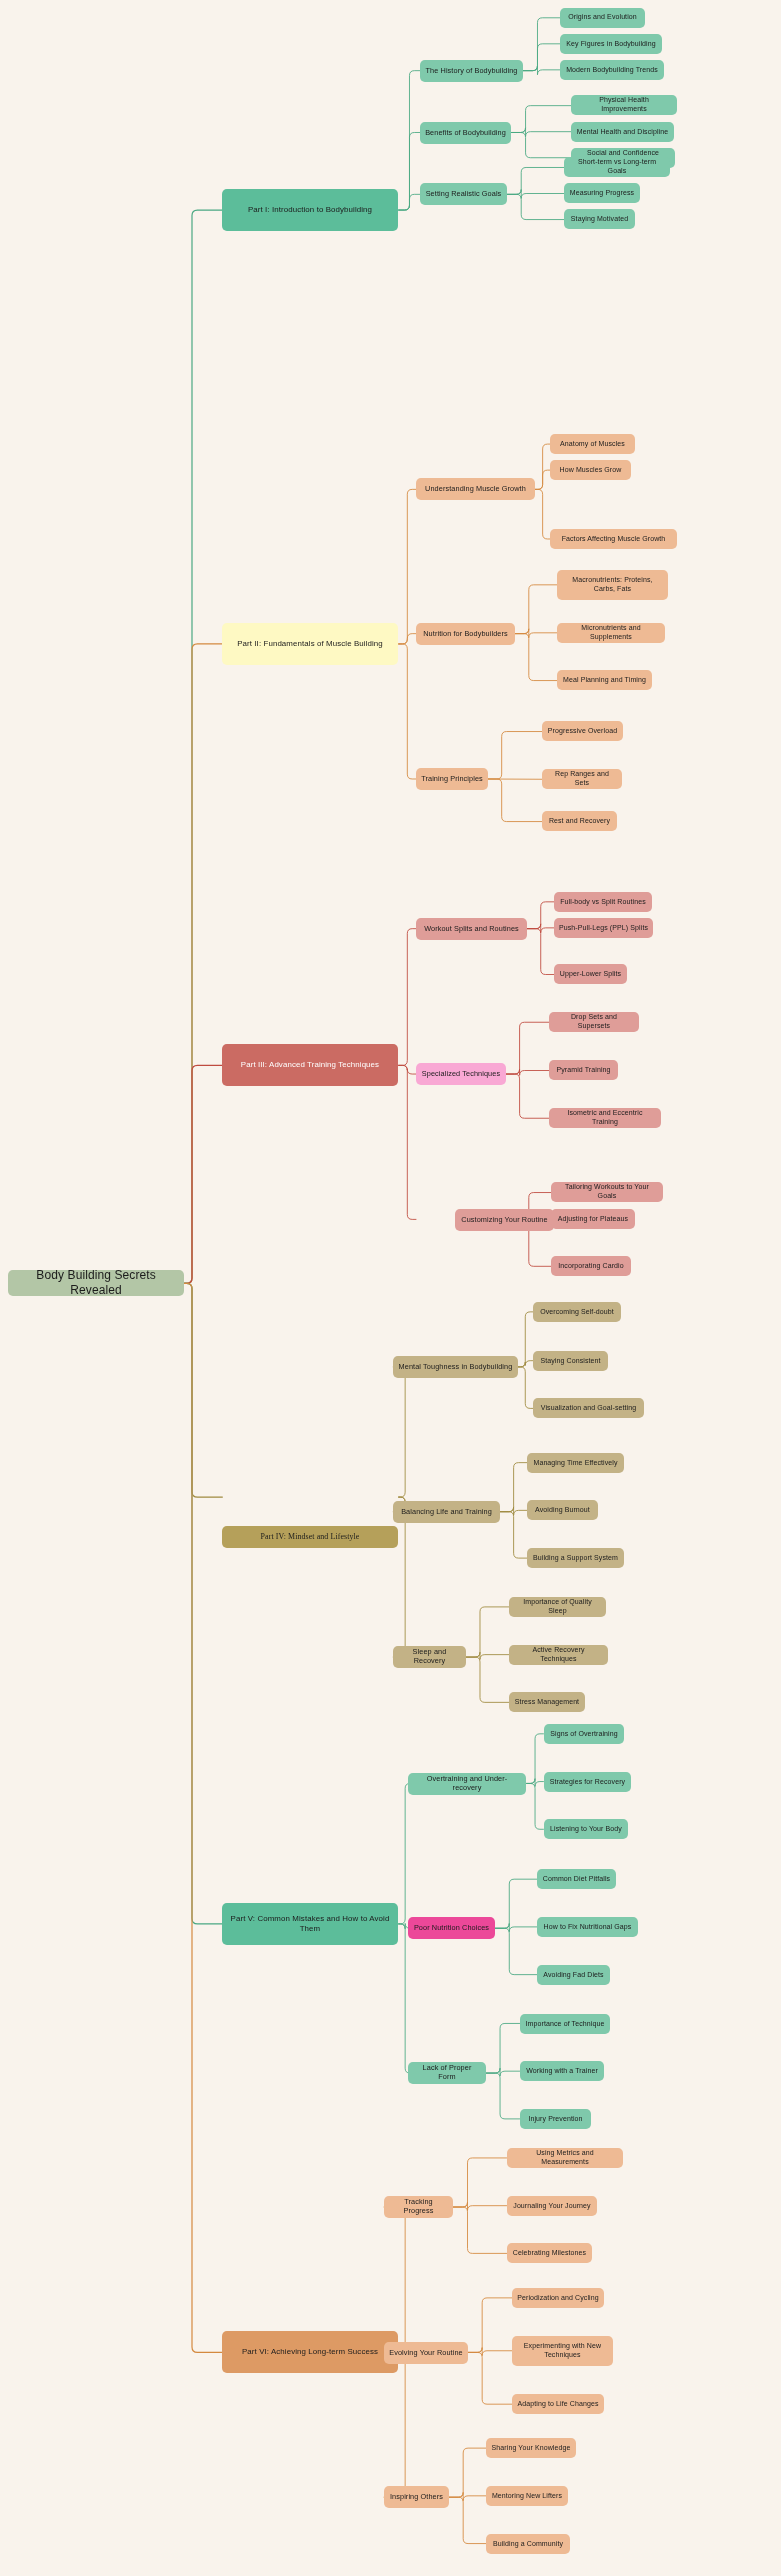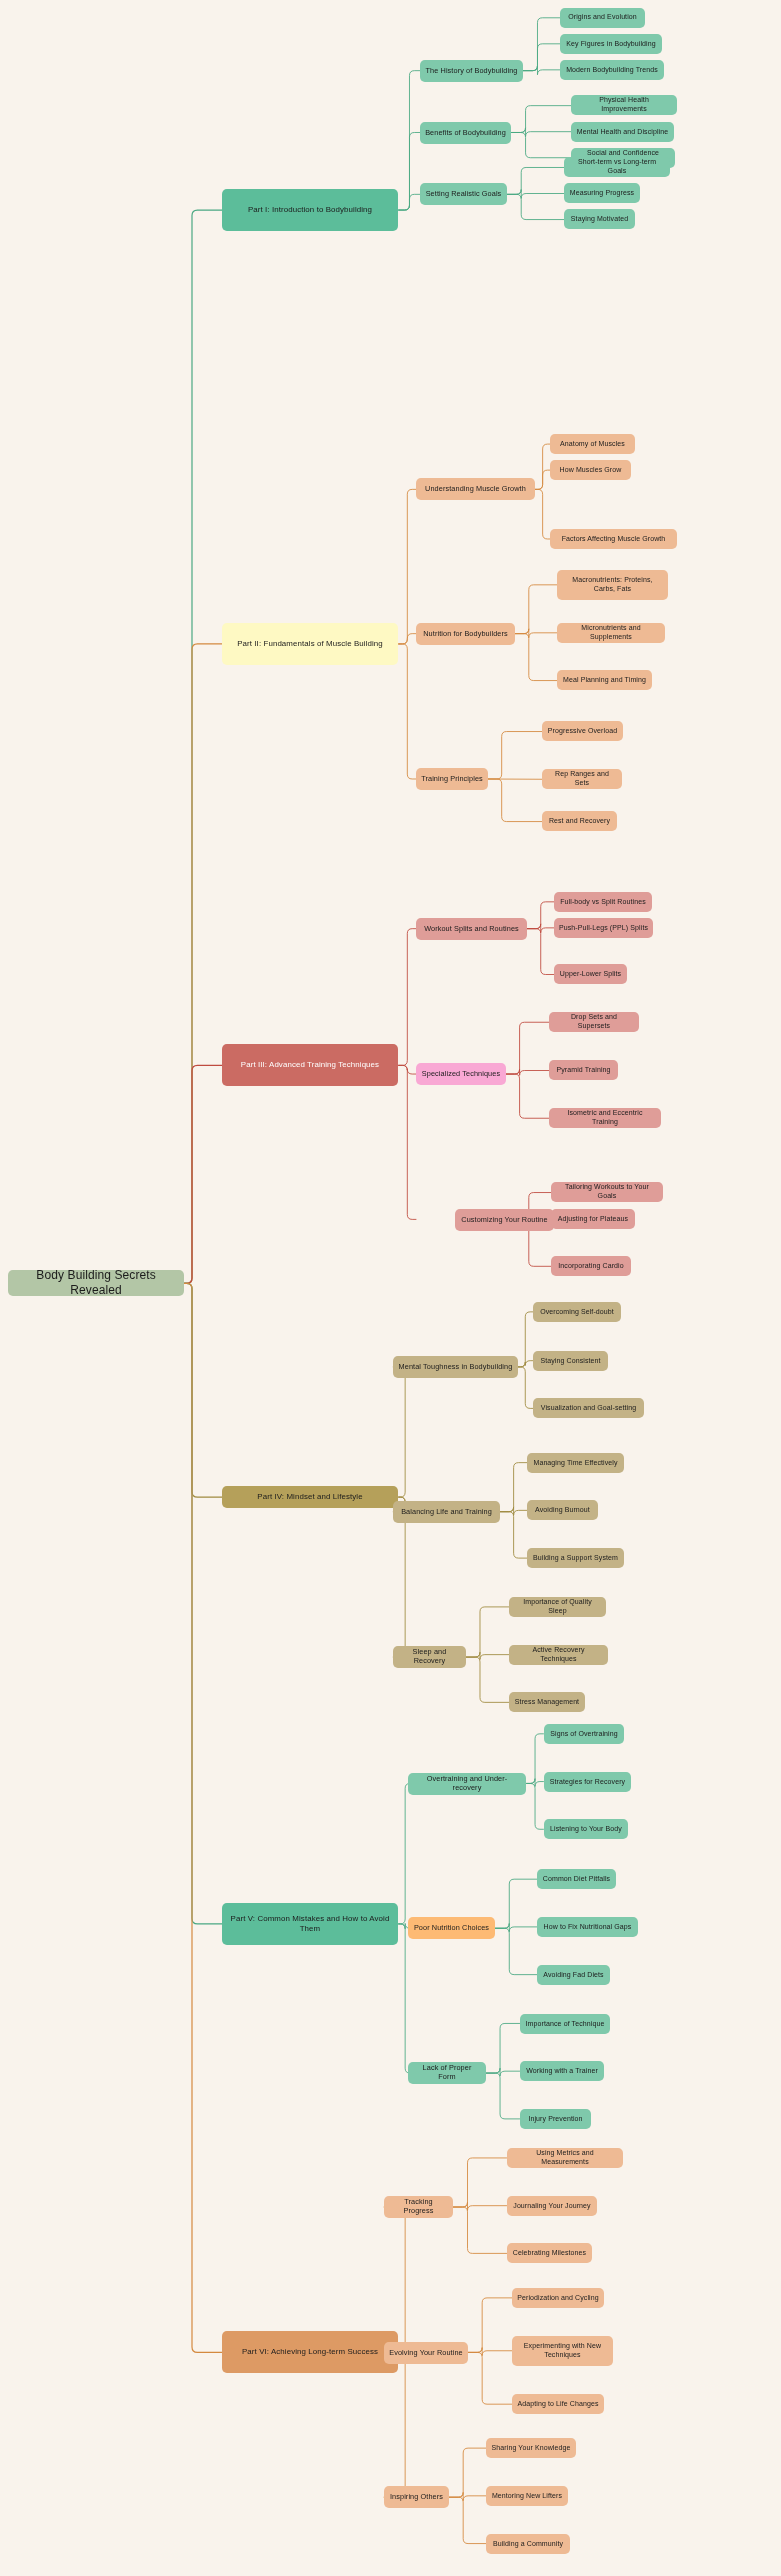"Part IV: Mindset and Lifestyle" div.node { font-family: none -> Liberation Serif, serif; top: 1486px -> 1526px }
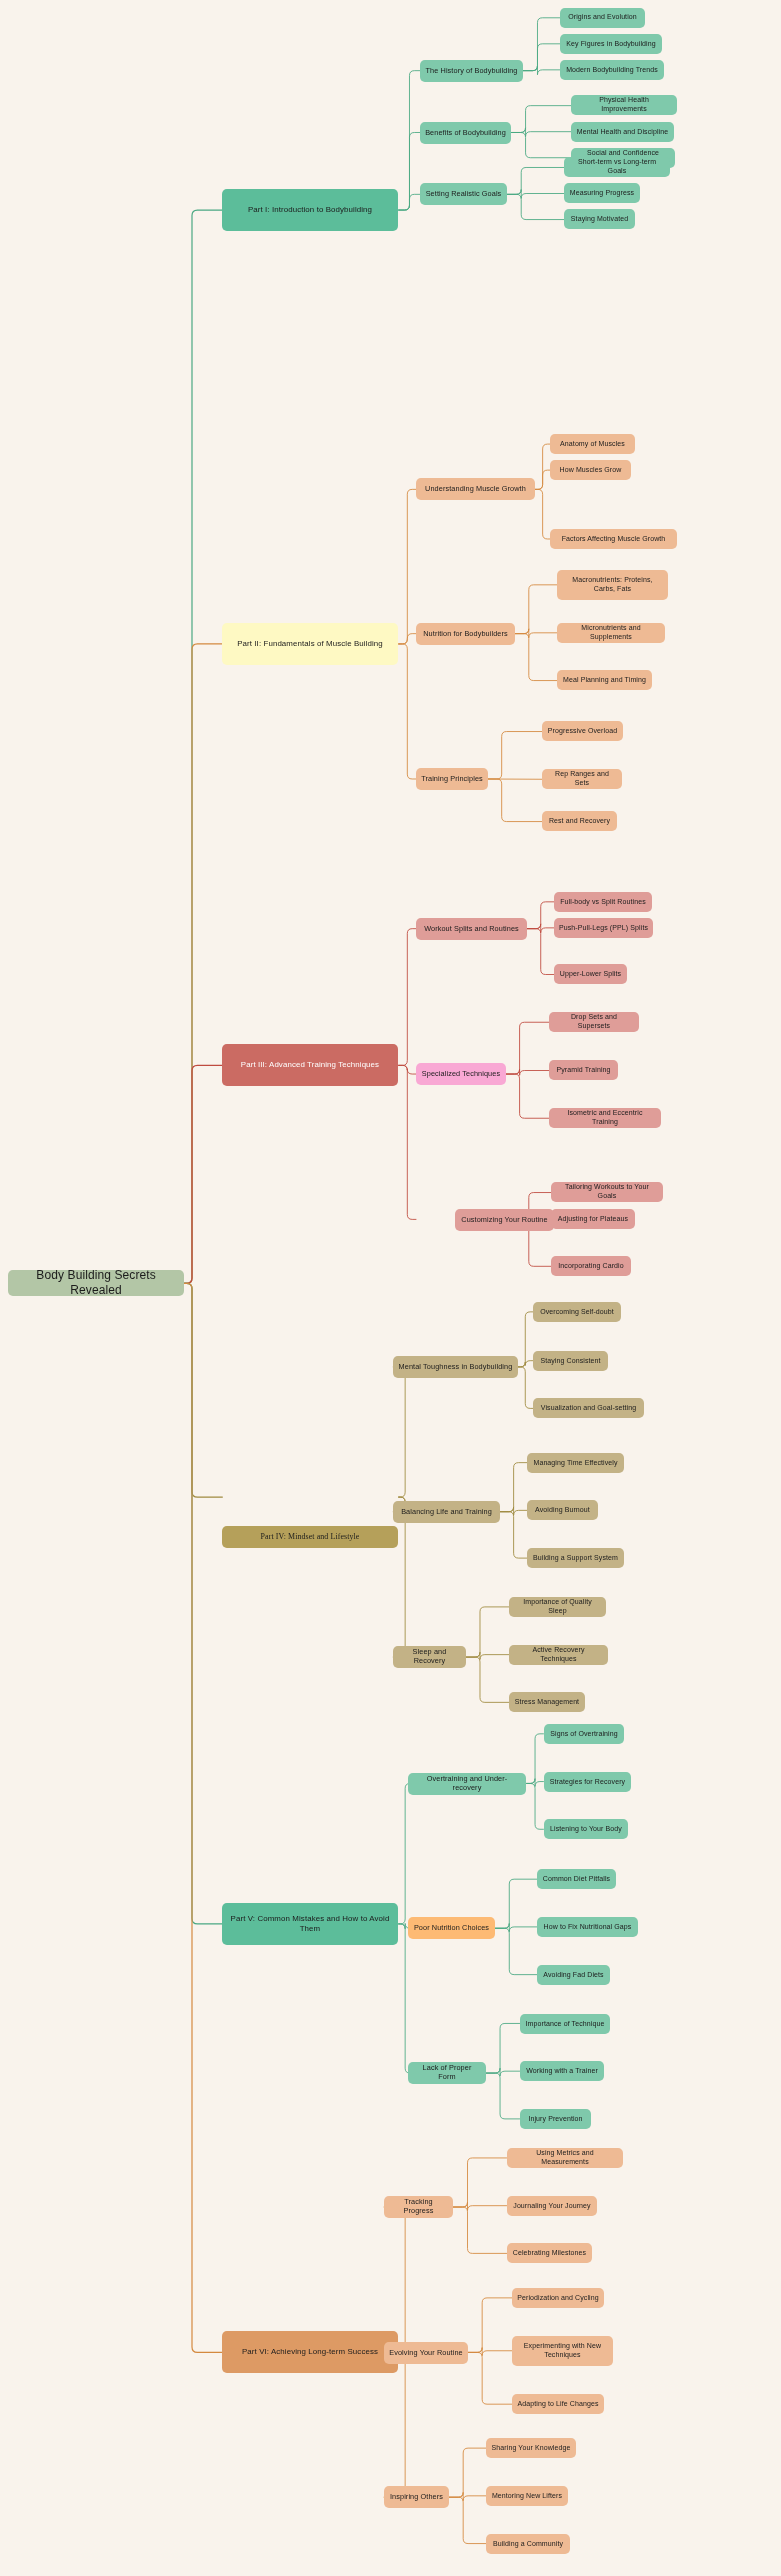"Poor Nutrition Choices" div.node { background: #fdba74 -> #ec4899 }
